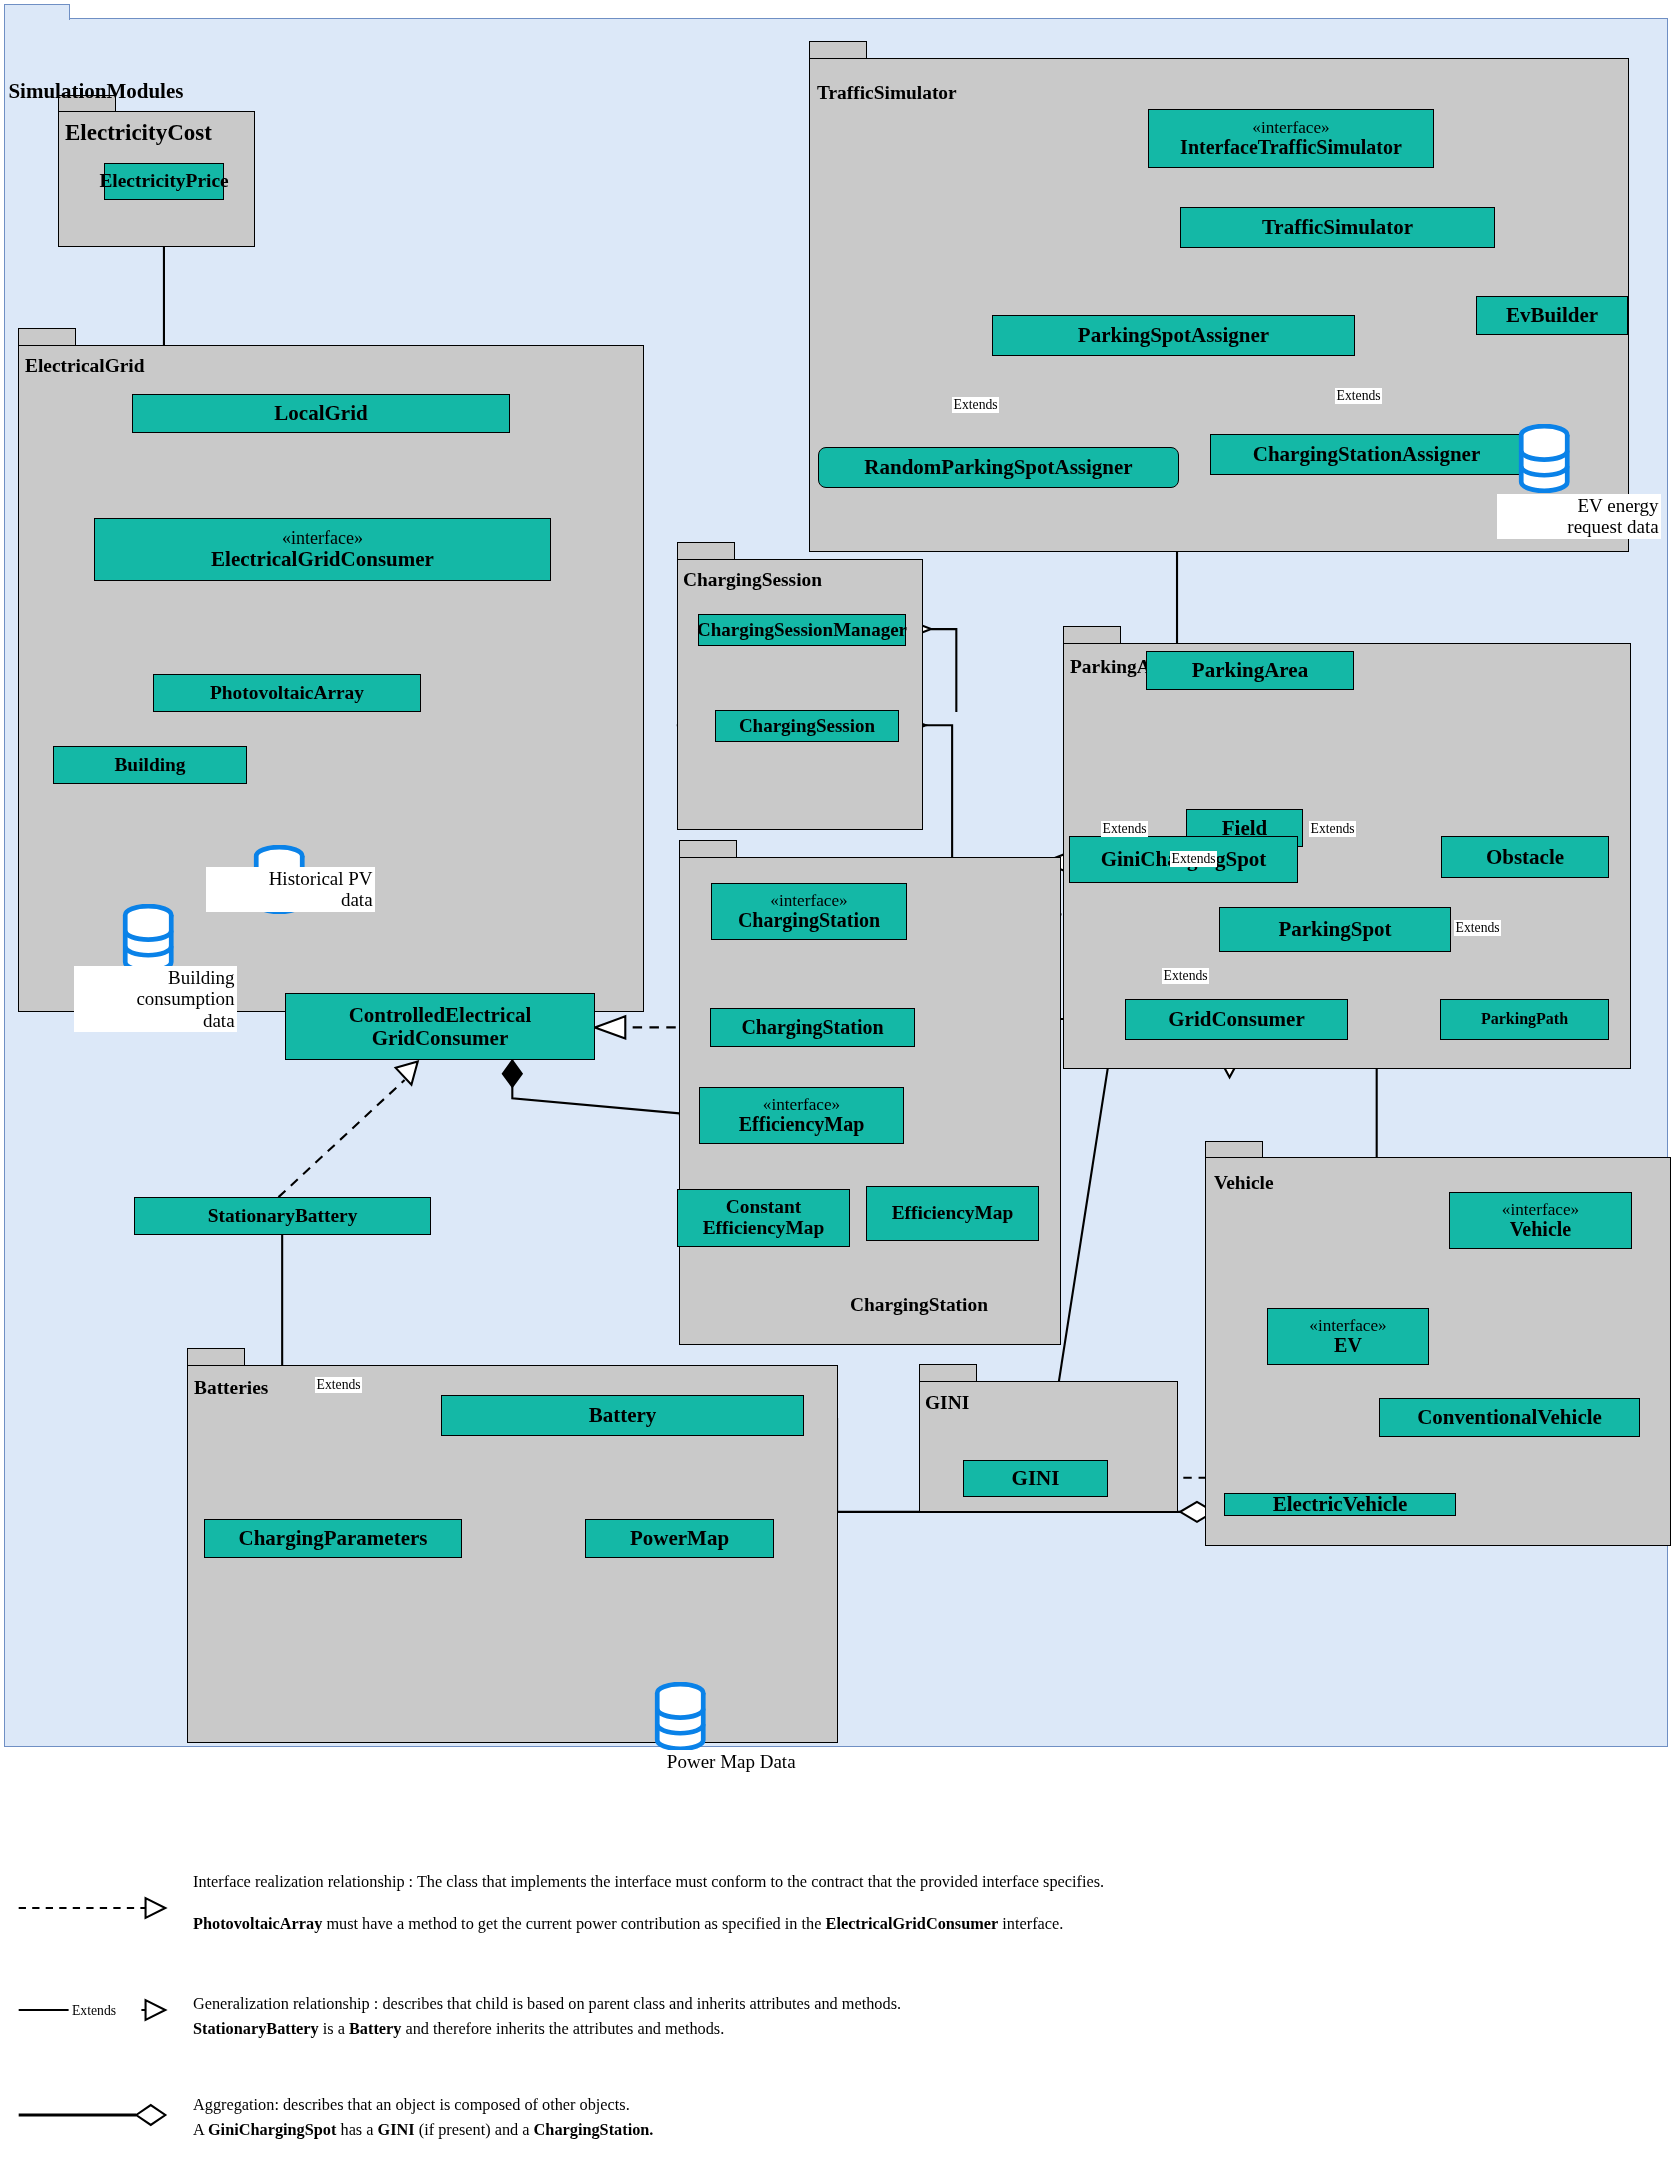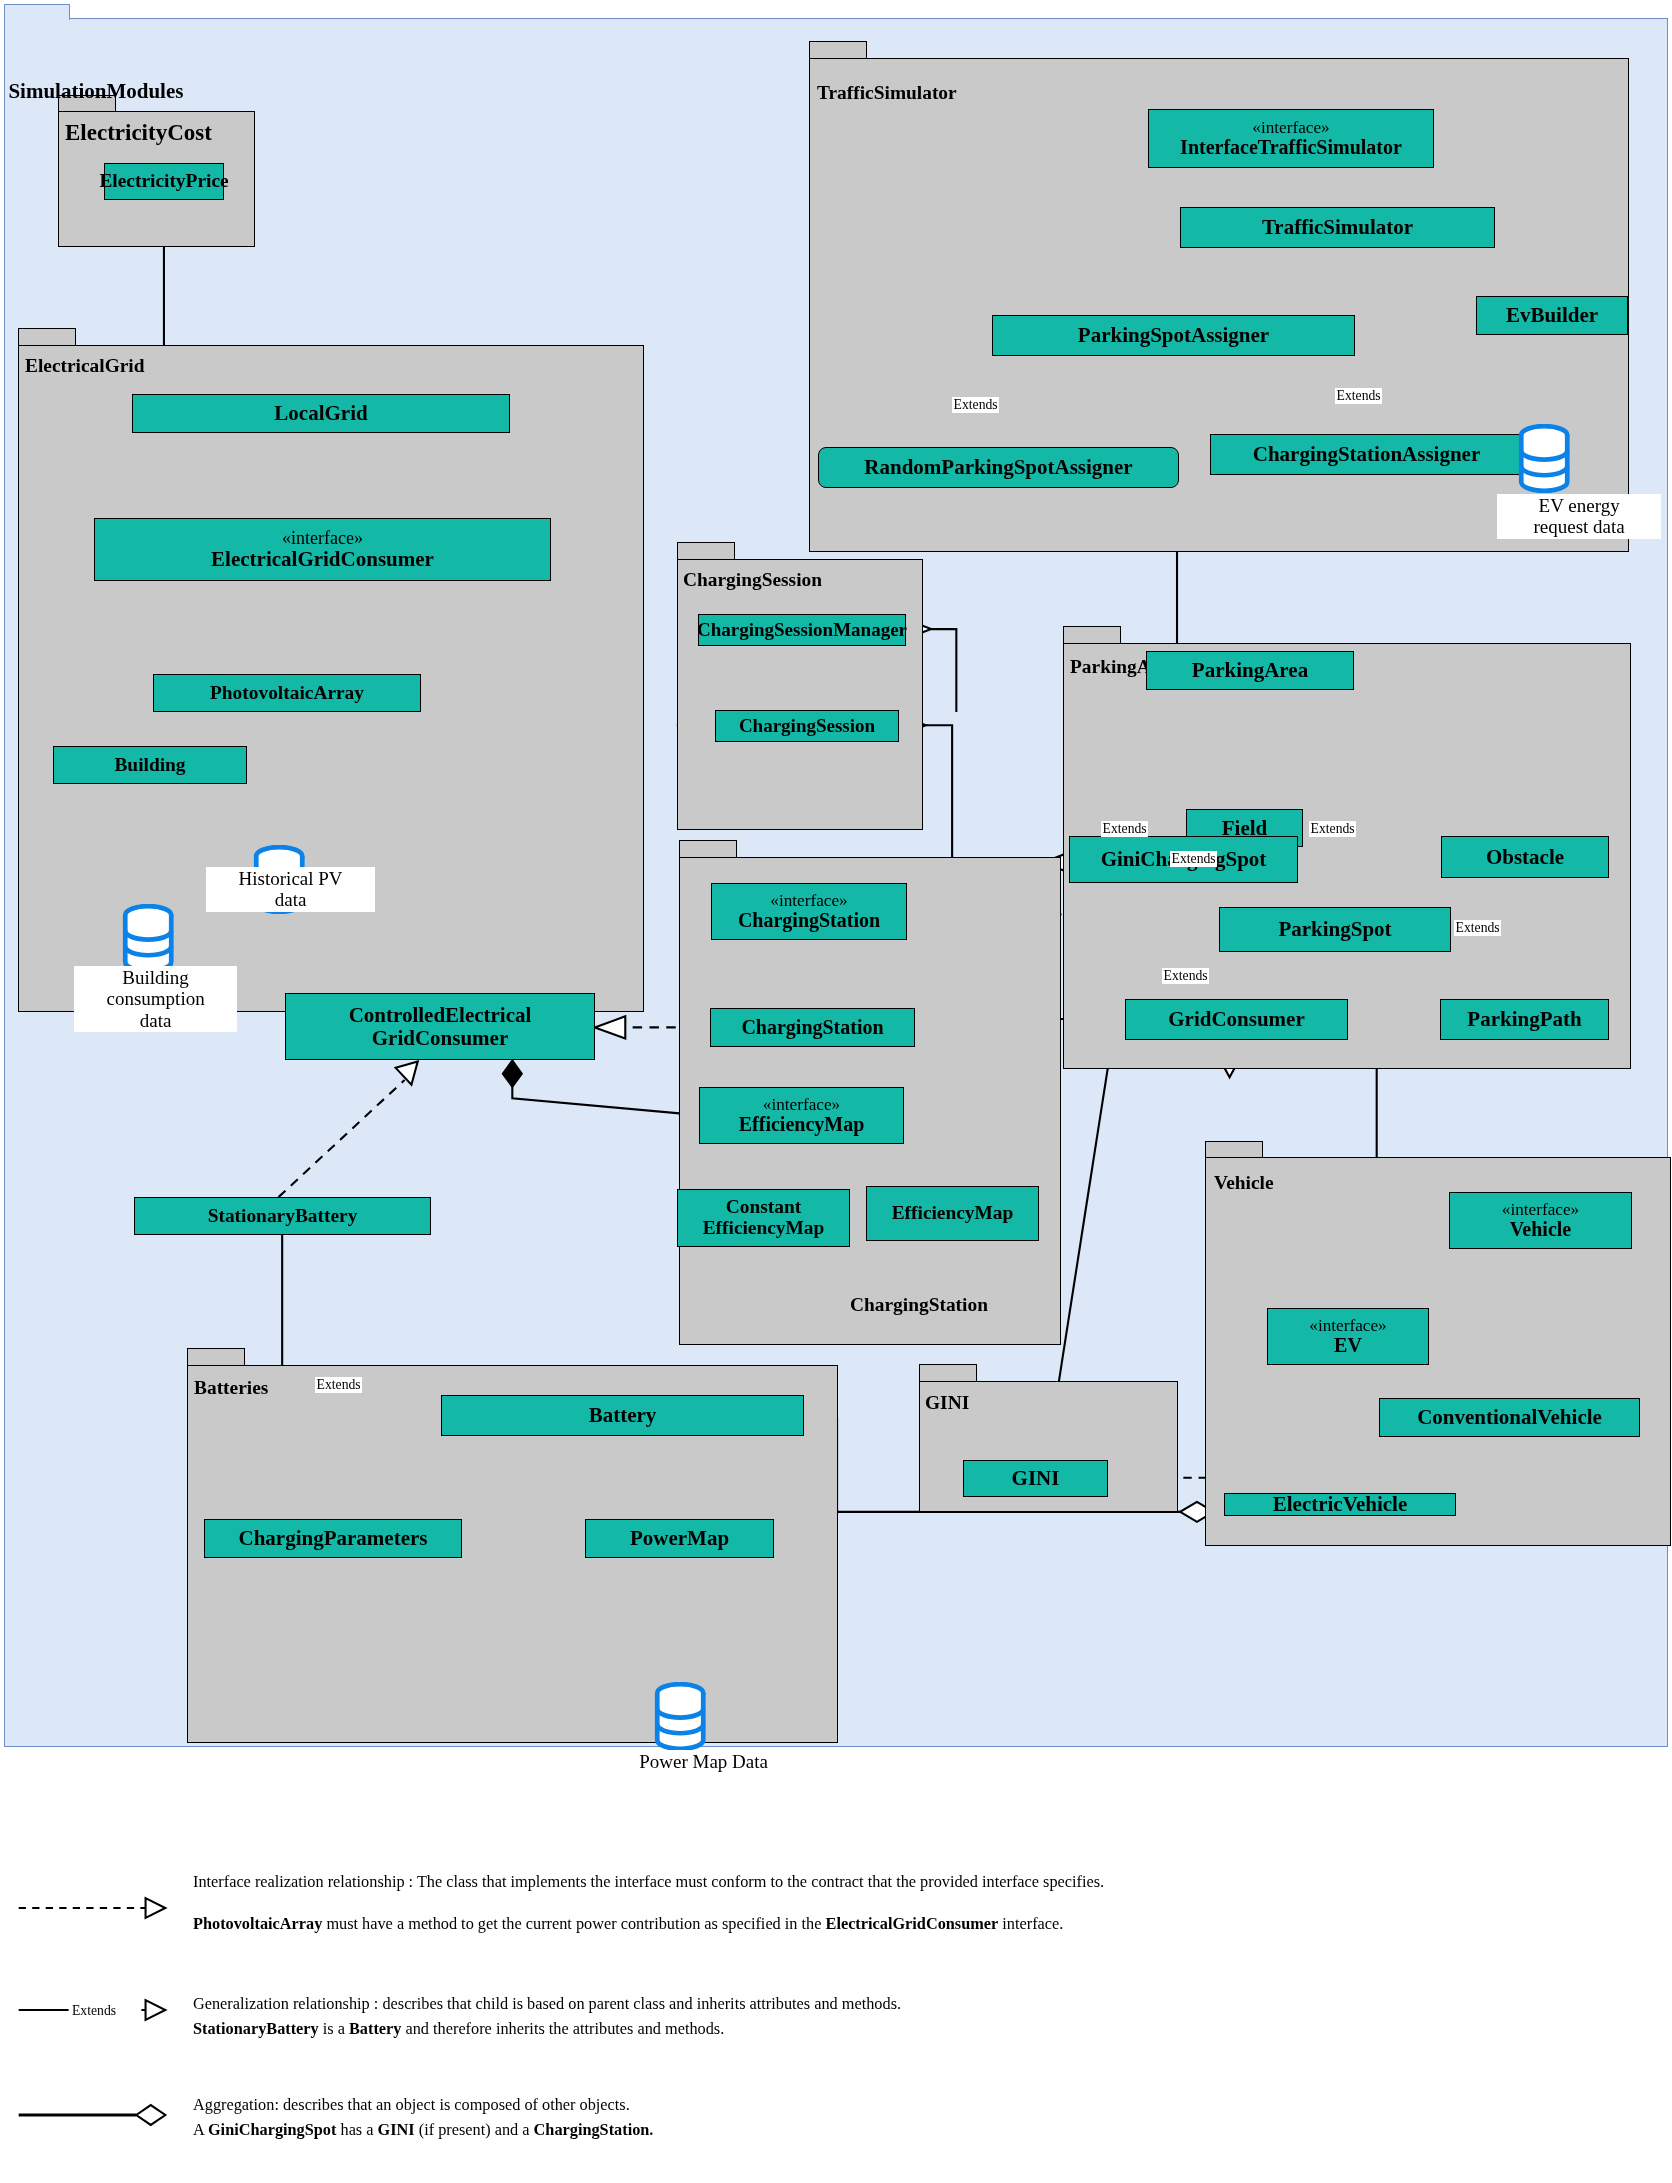"EV energy" .note { text-align: center -> right }
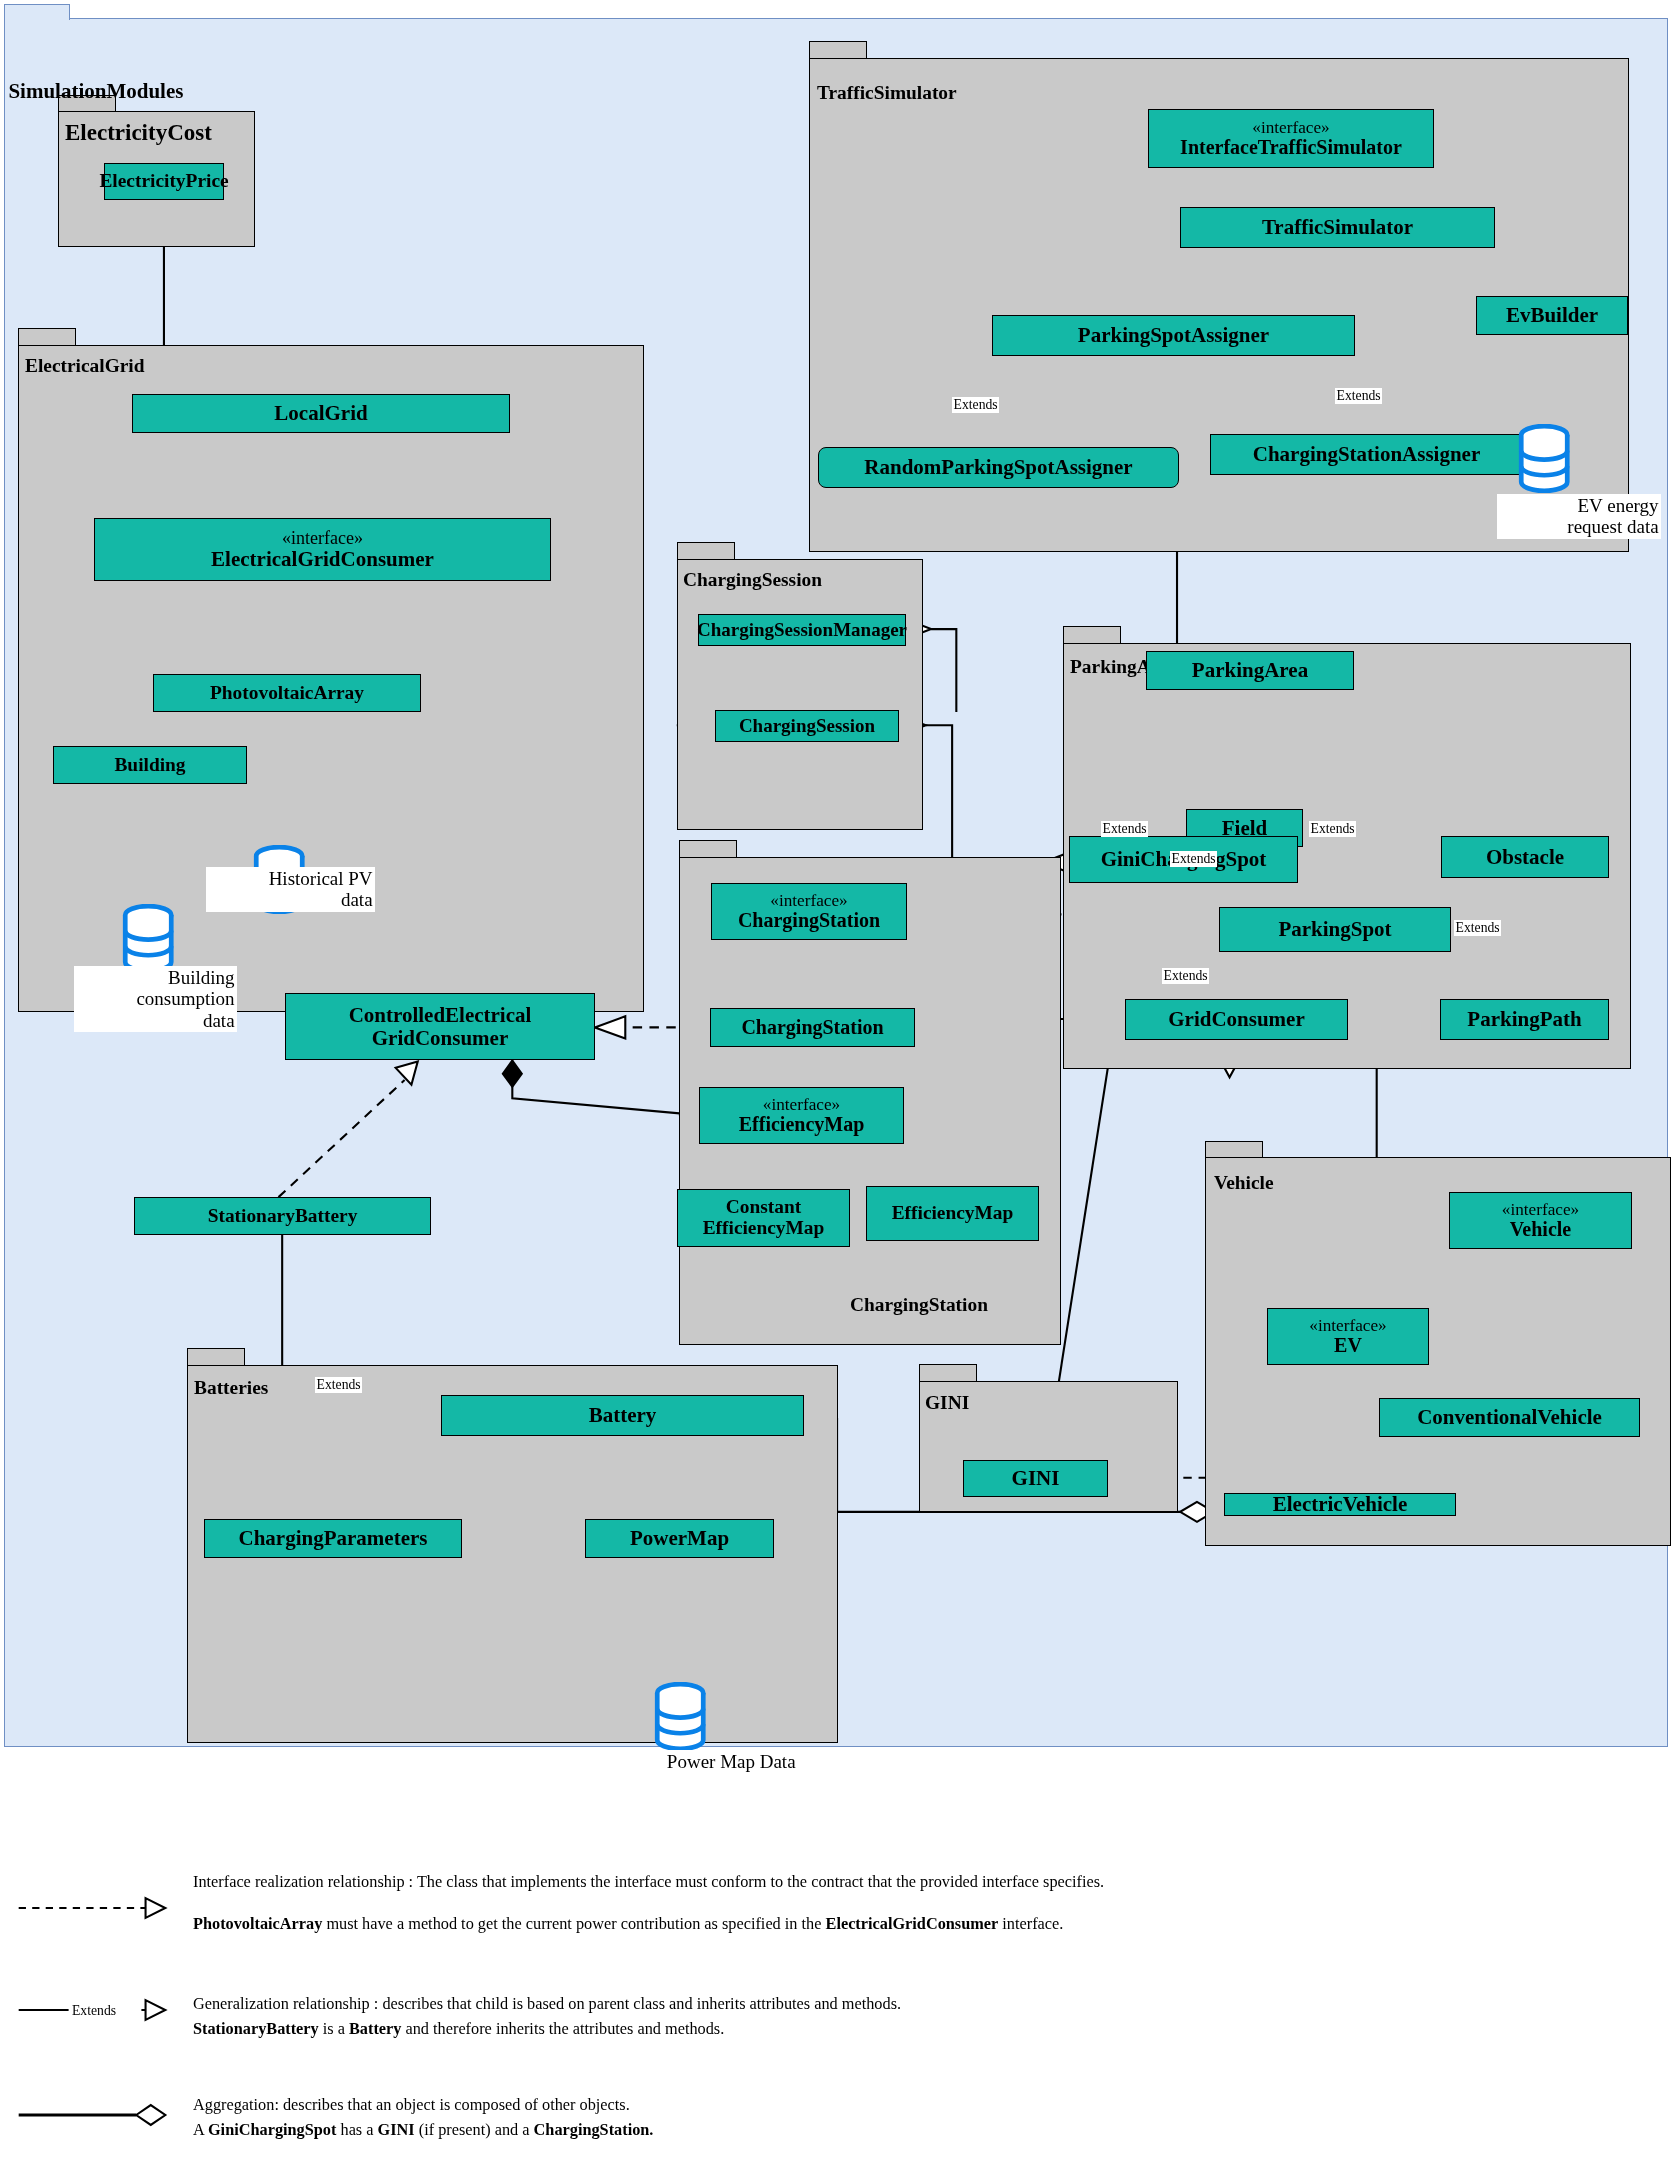"ParkingPath" div.cls { font-size: 21px -> 16px }
